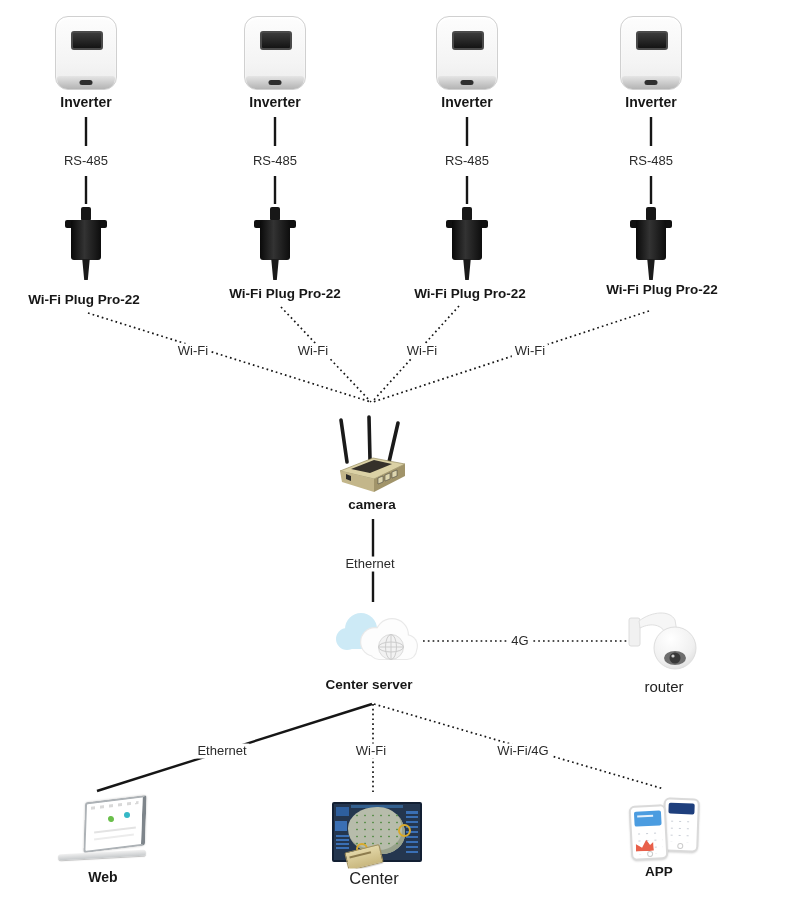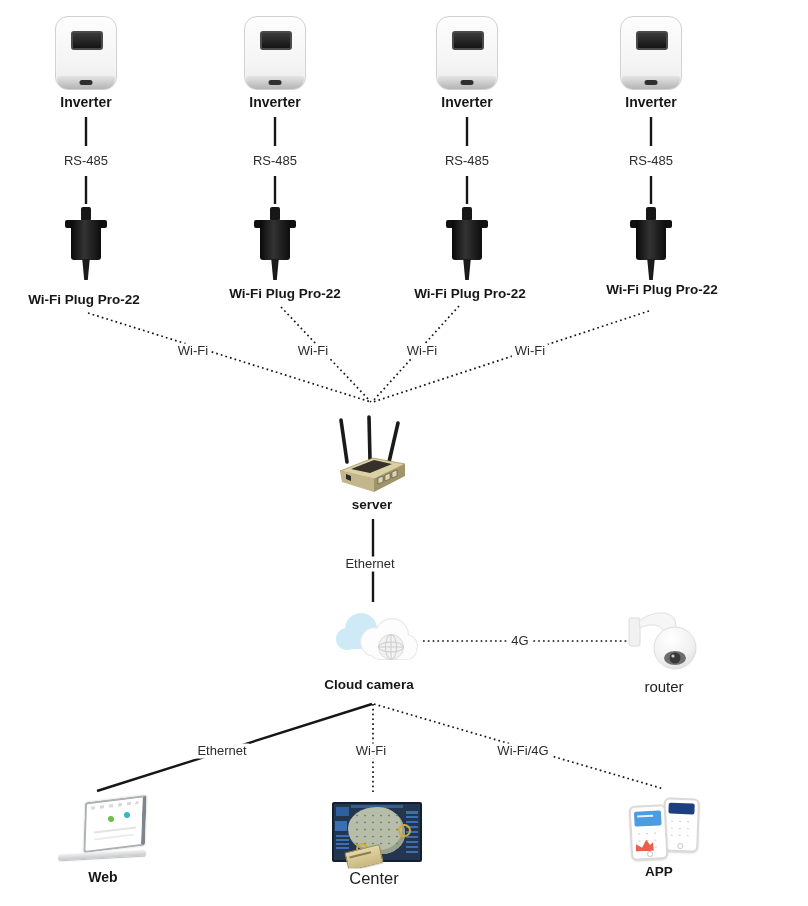"server" div.lbl { text: server -> camera }
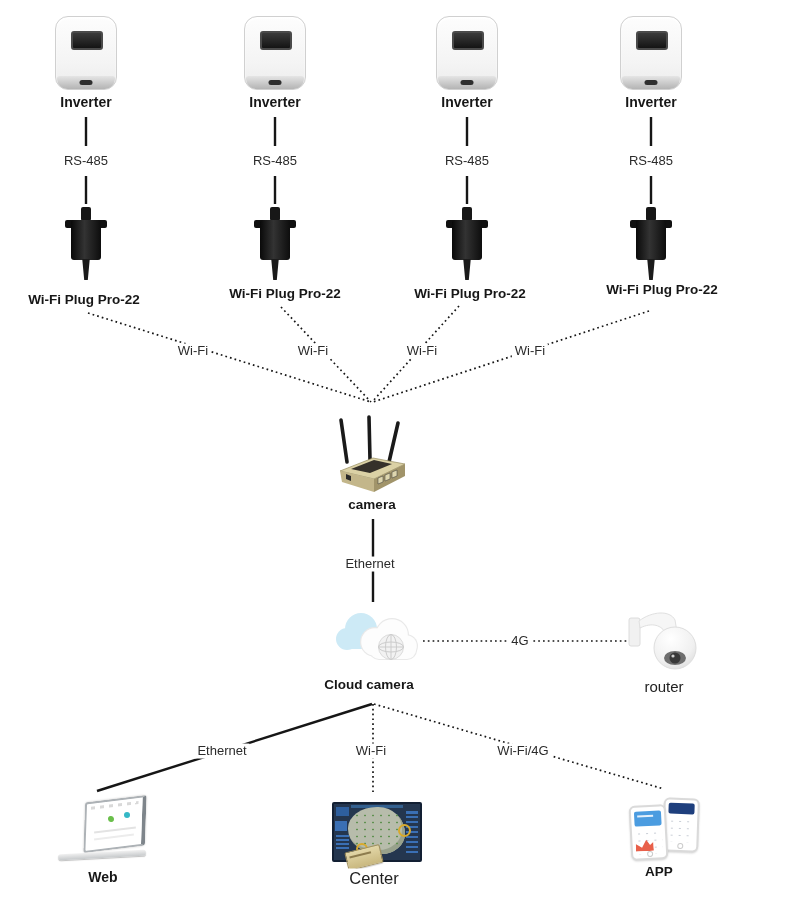"Cloud camera" div.lbl { text: Cloud camera -> Center server }
